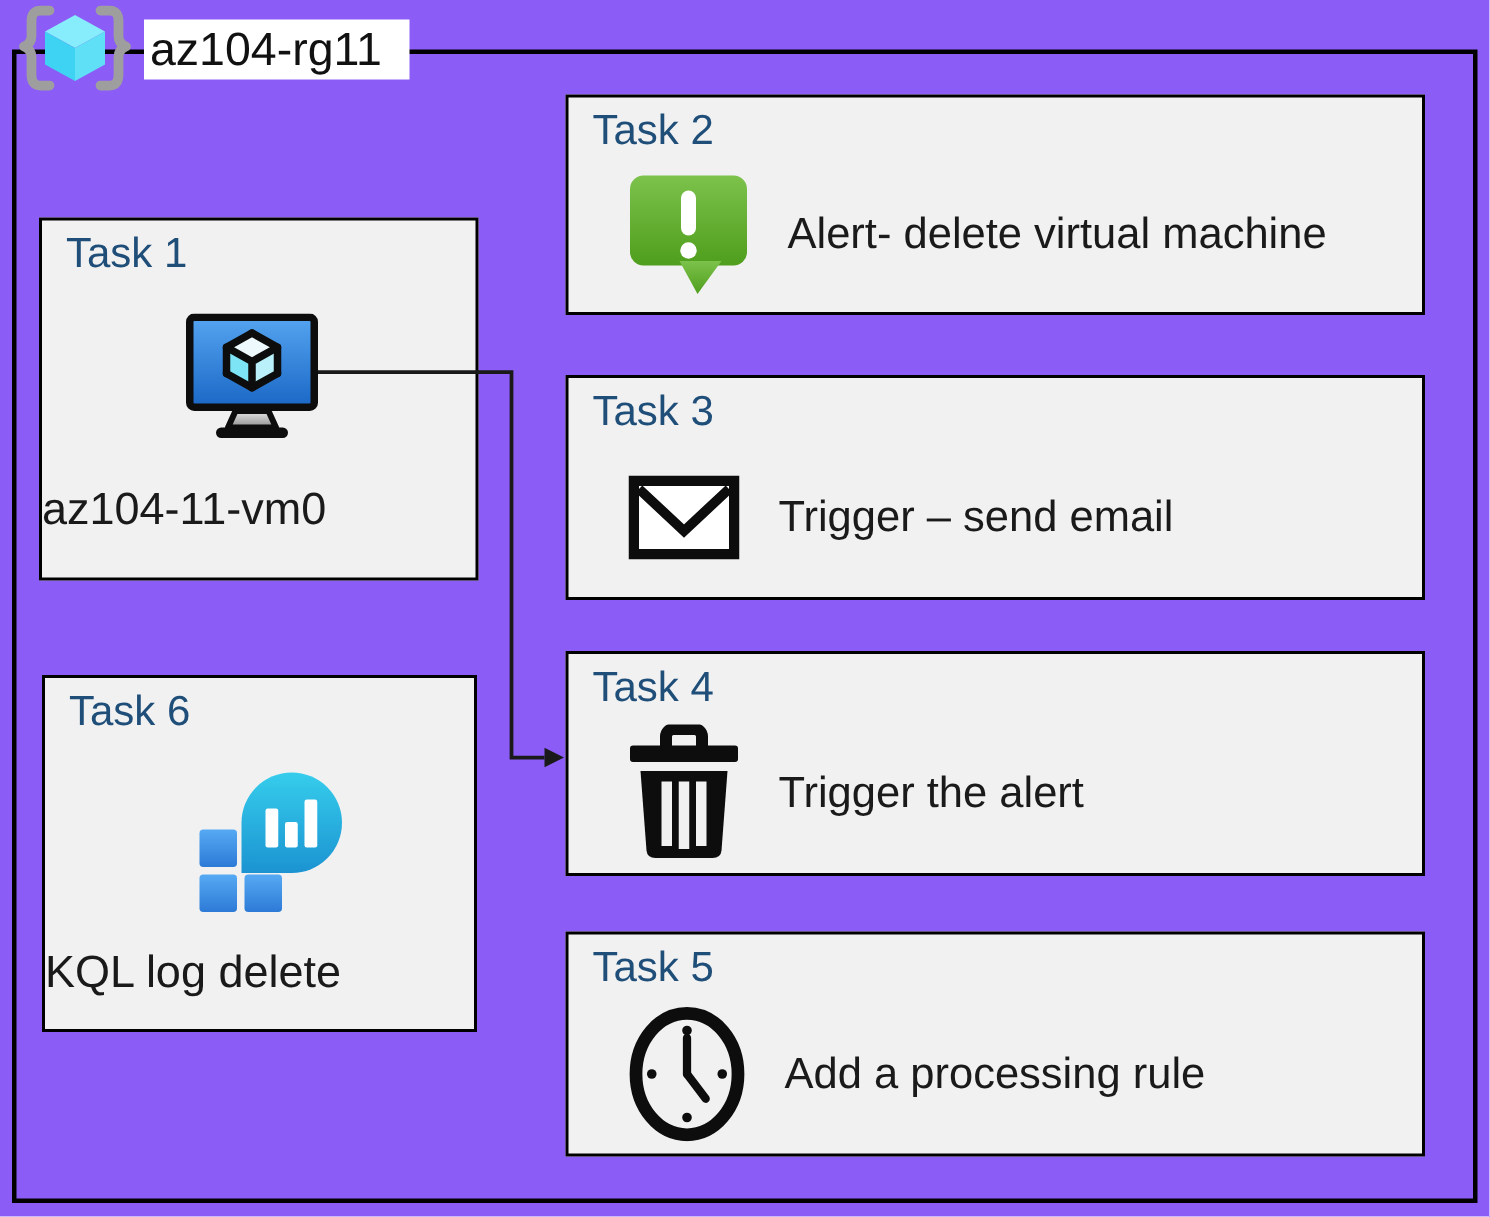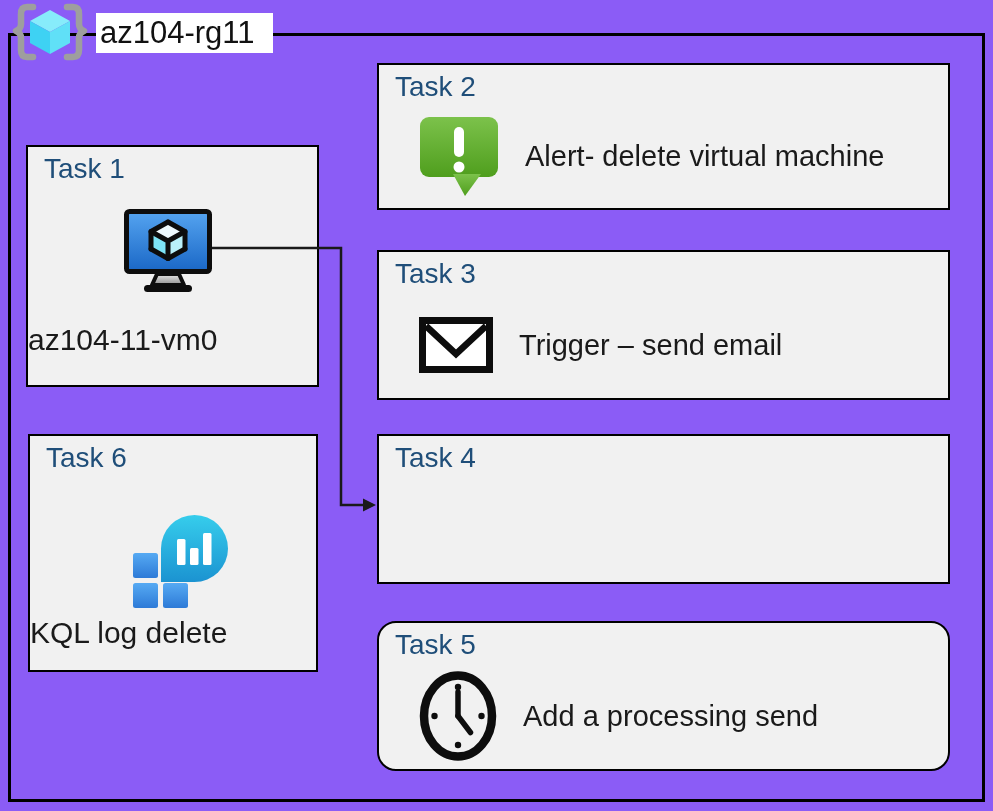"Task 6" div.task-box { top: 434px -> 450px }
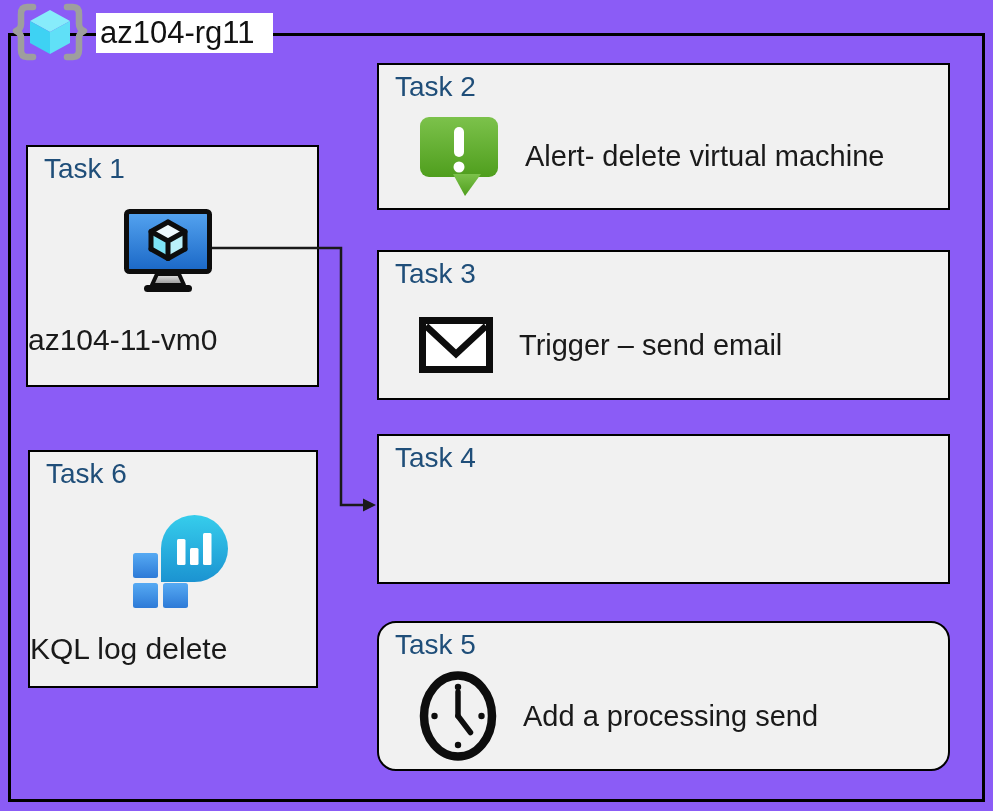"Trigger the alert" div.row { html: none -> <div> <svg> <rect></rect> <rect></rect> <path></path> <rect></rect> <rect></rect> <rect></rect> </svg> <span>Trigger the alert</span> </div> }
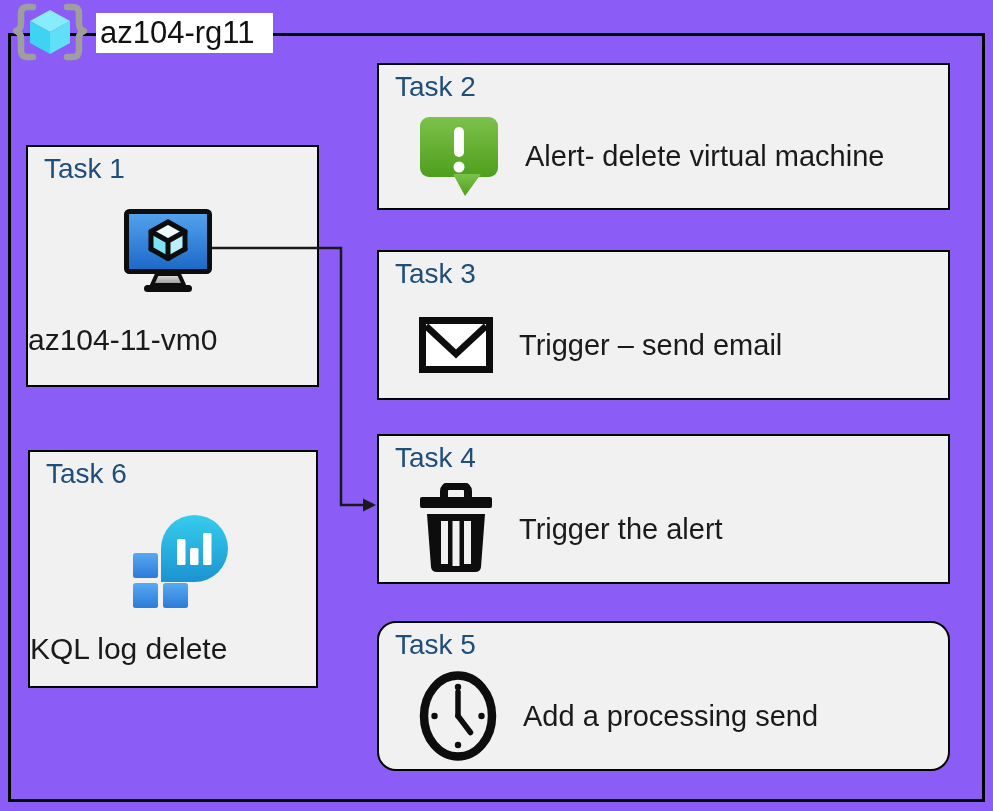"Task 5" div.task-box { border-radius: 19px -> none }
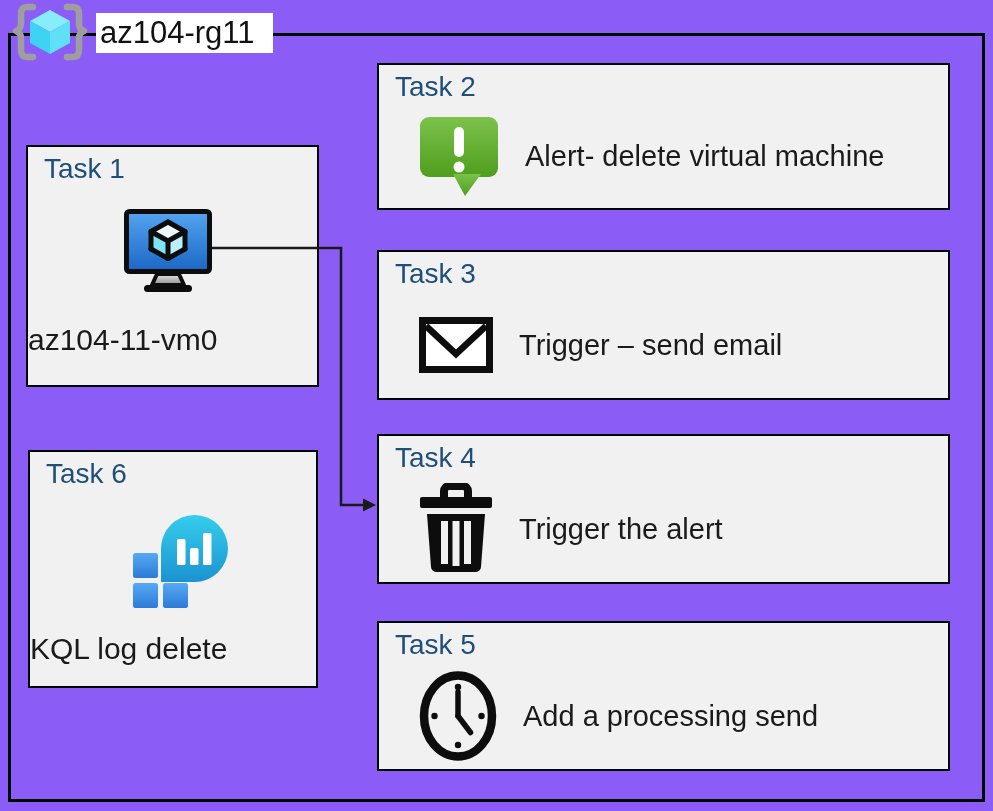"Add a processing send" span.row-label { text: send -> rule }
